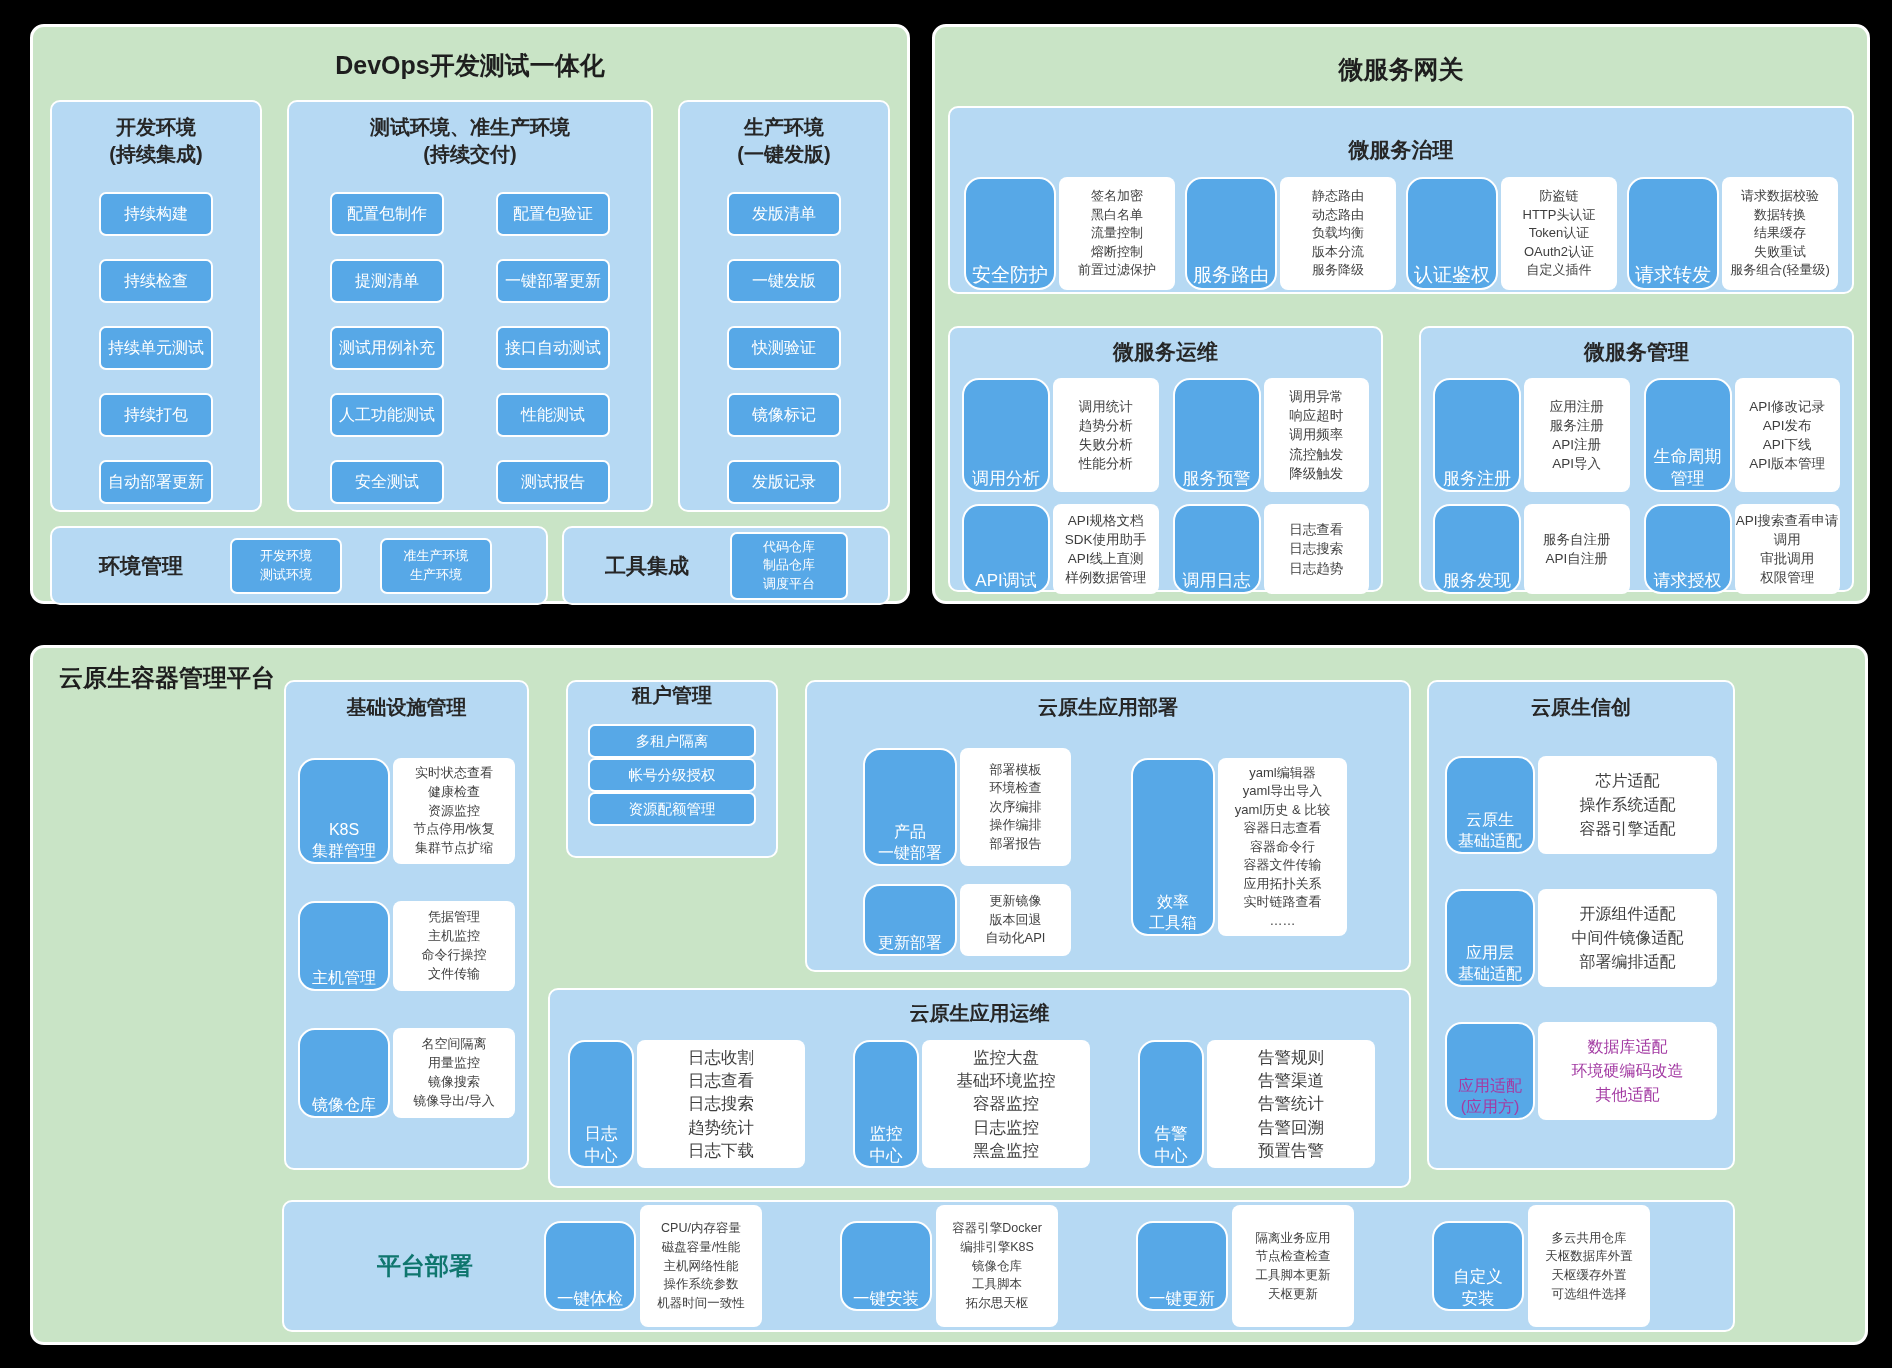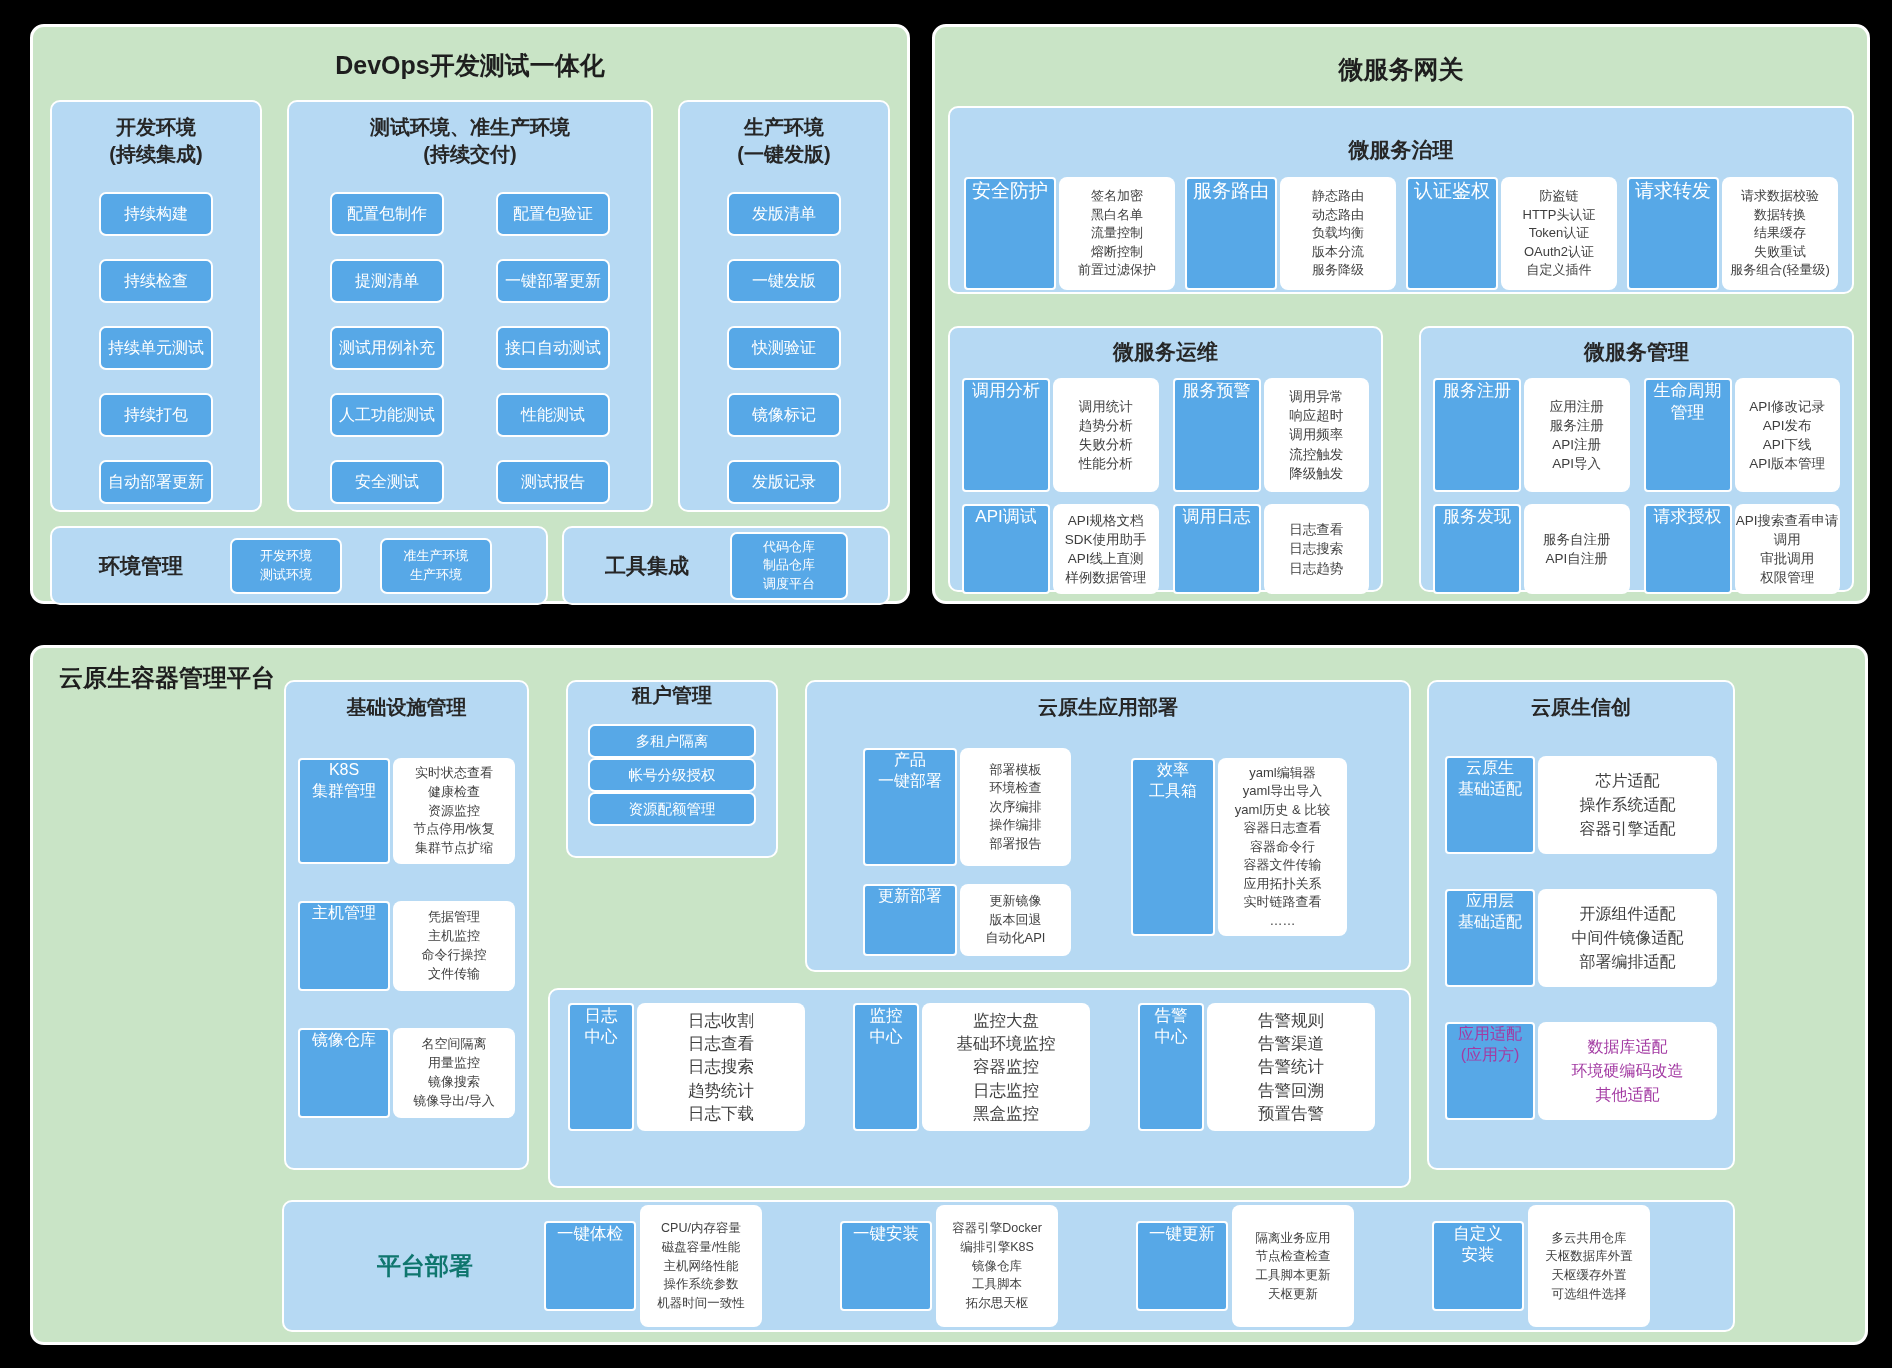"安全防护" .bluebox { border-radius: 4px -> 17px; justify-content: flex-start -> flex-end }
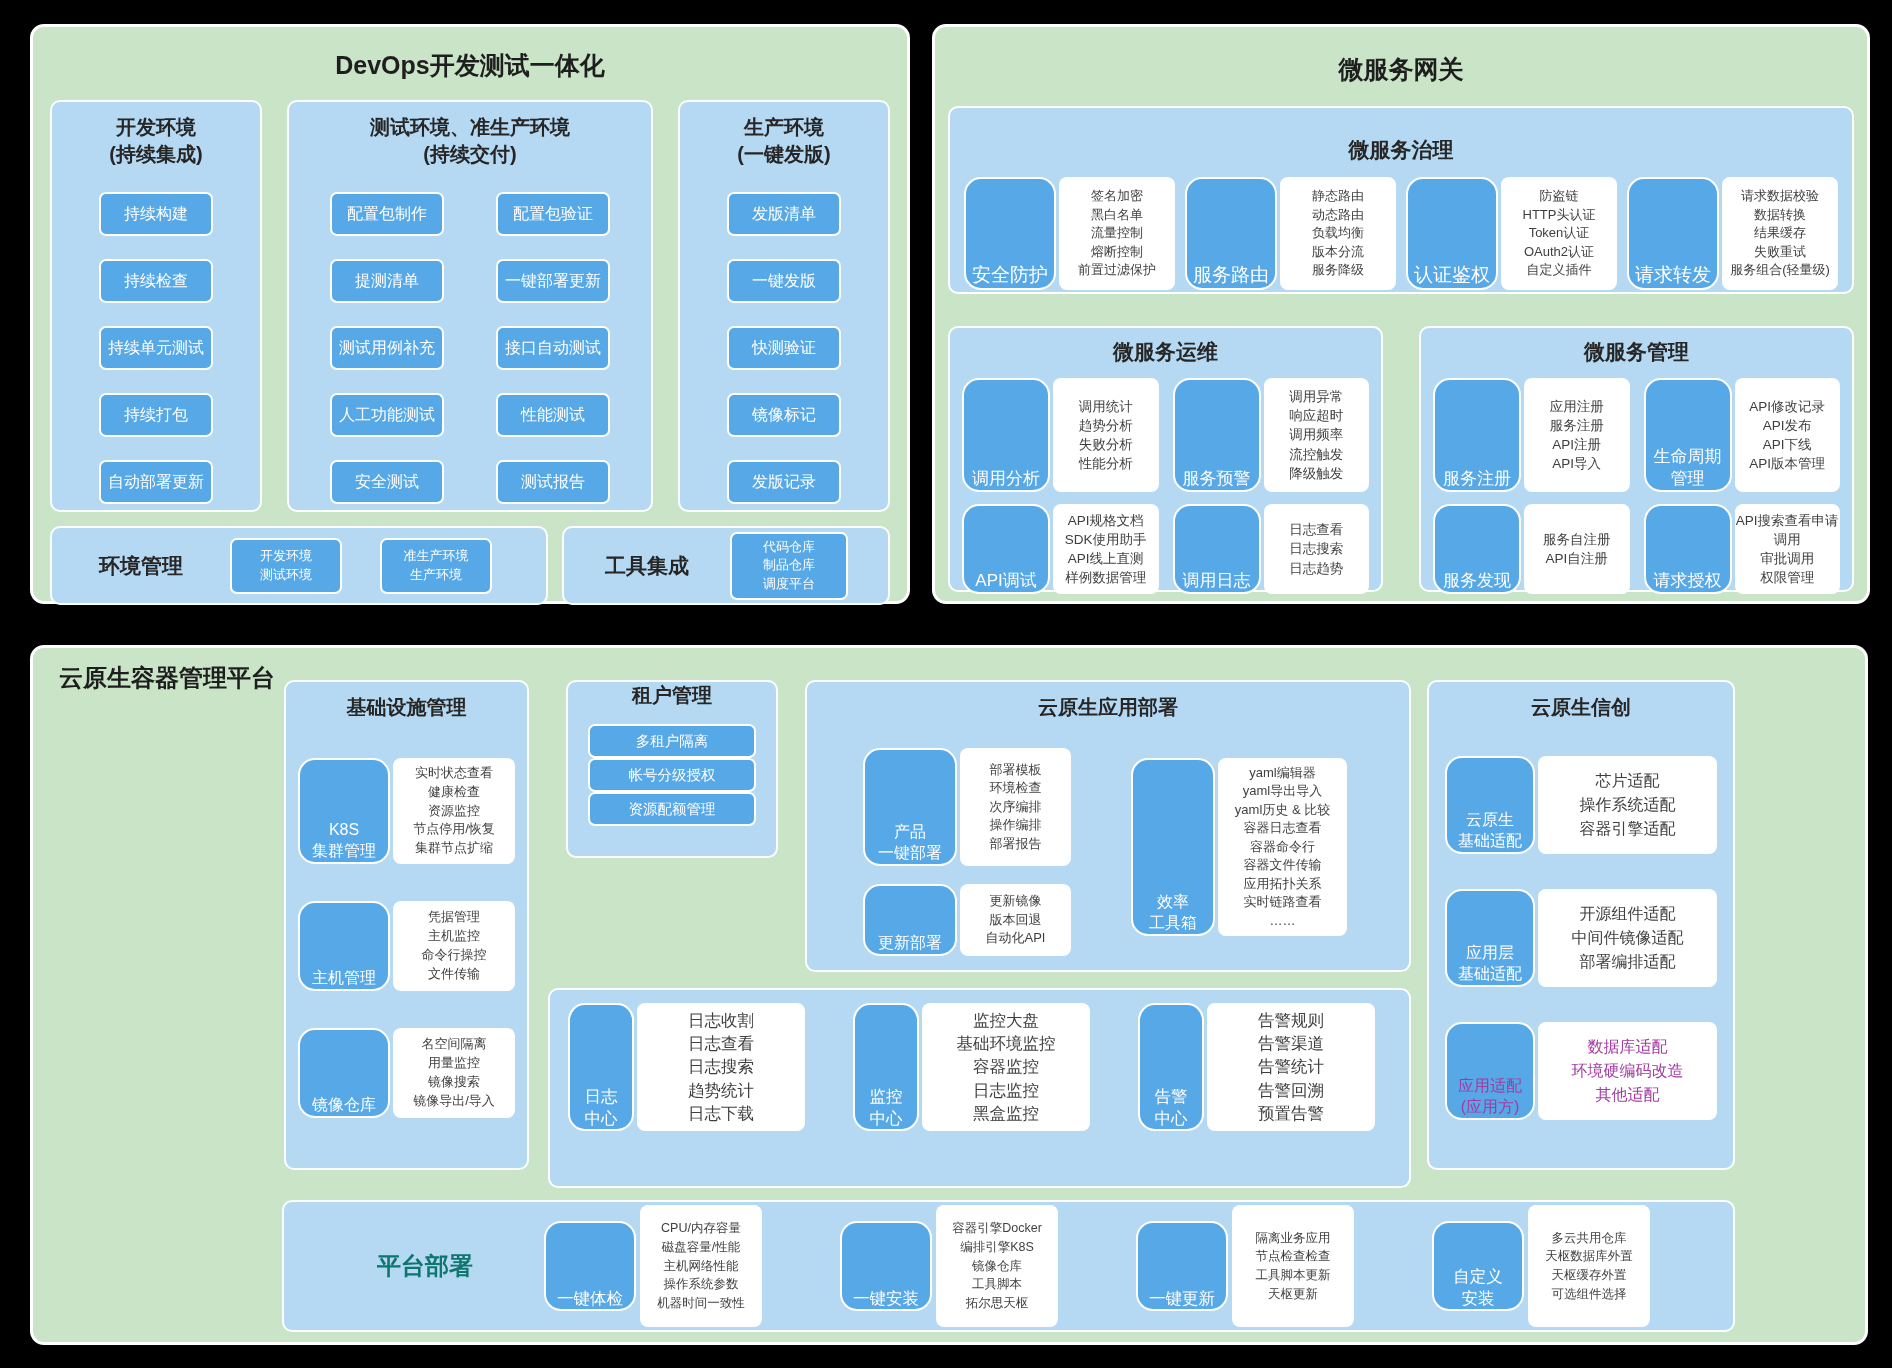"云原生应用运维" div.h2 { html: none -> <div>云原生应用运维</div> }
